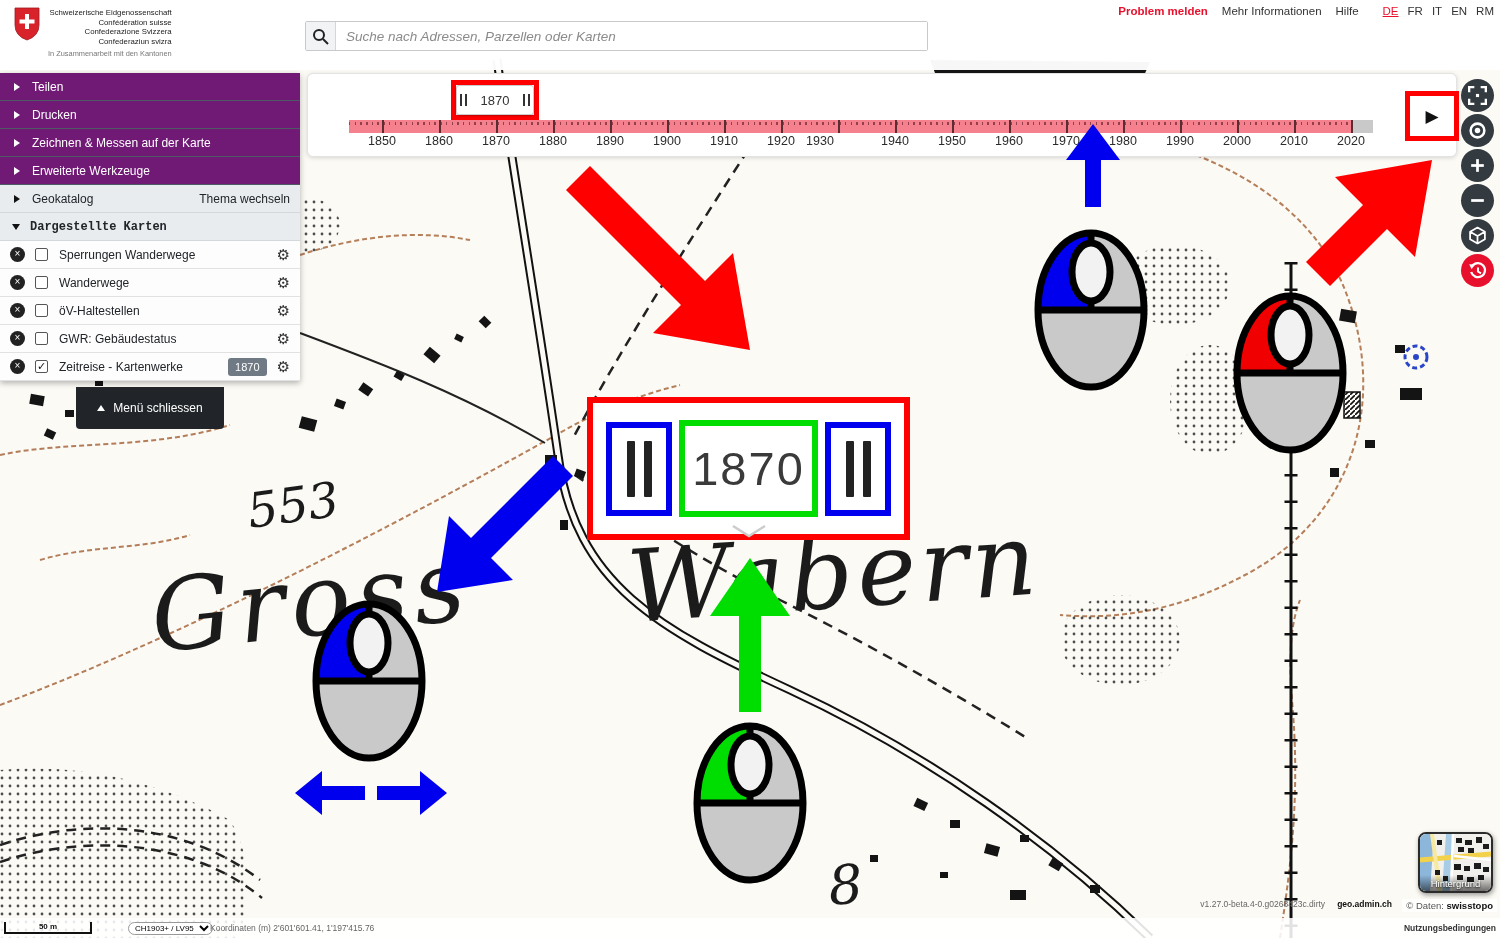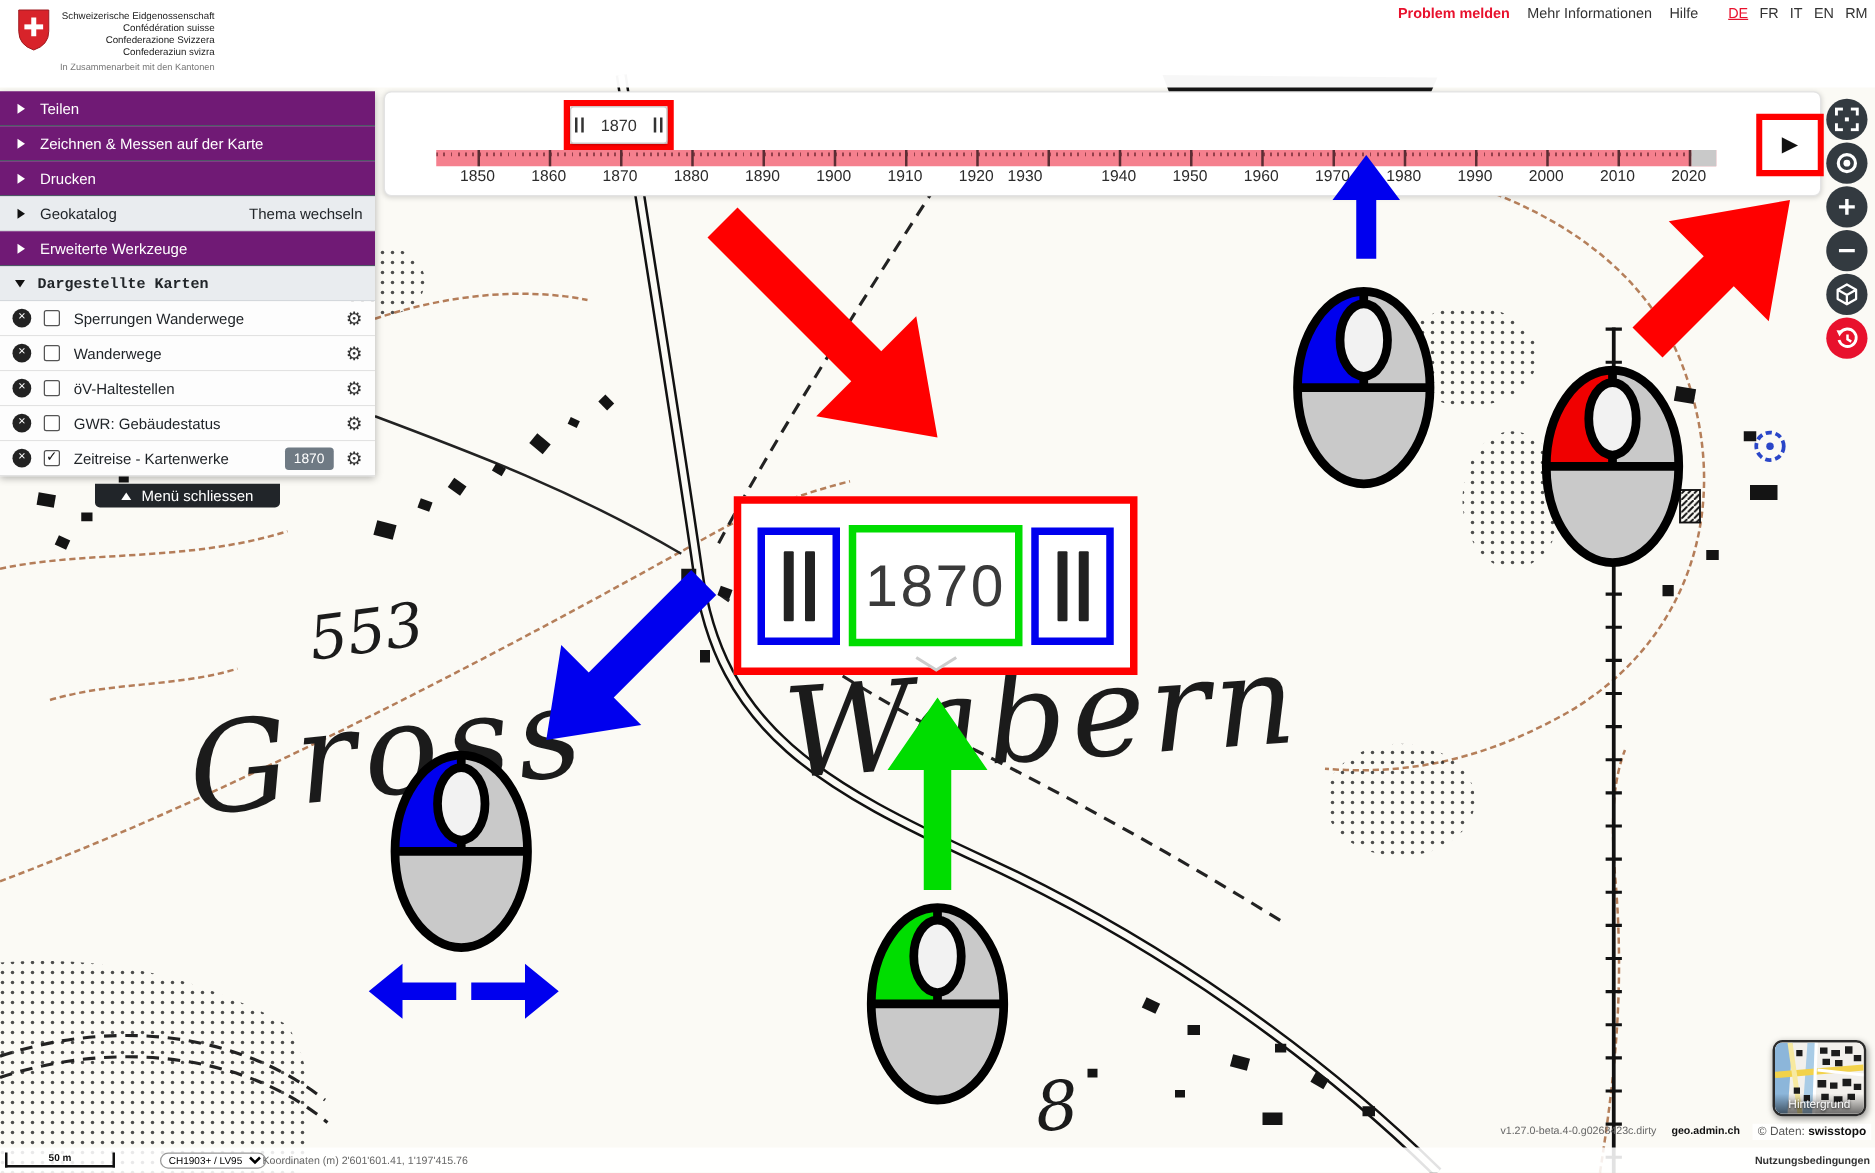"Suche nach Adressen, Parzellen oder" div.searchbar { html: none -> <div> <div> <svg> <circle></circle> <line></line> </svg> </div> <input> </div> }
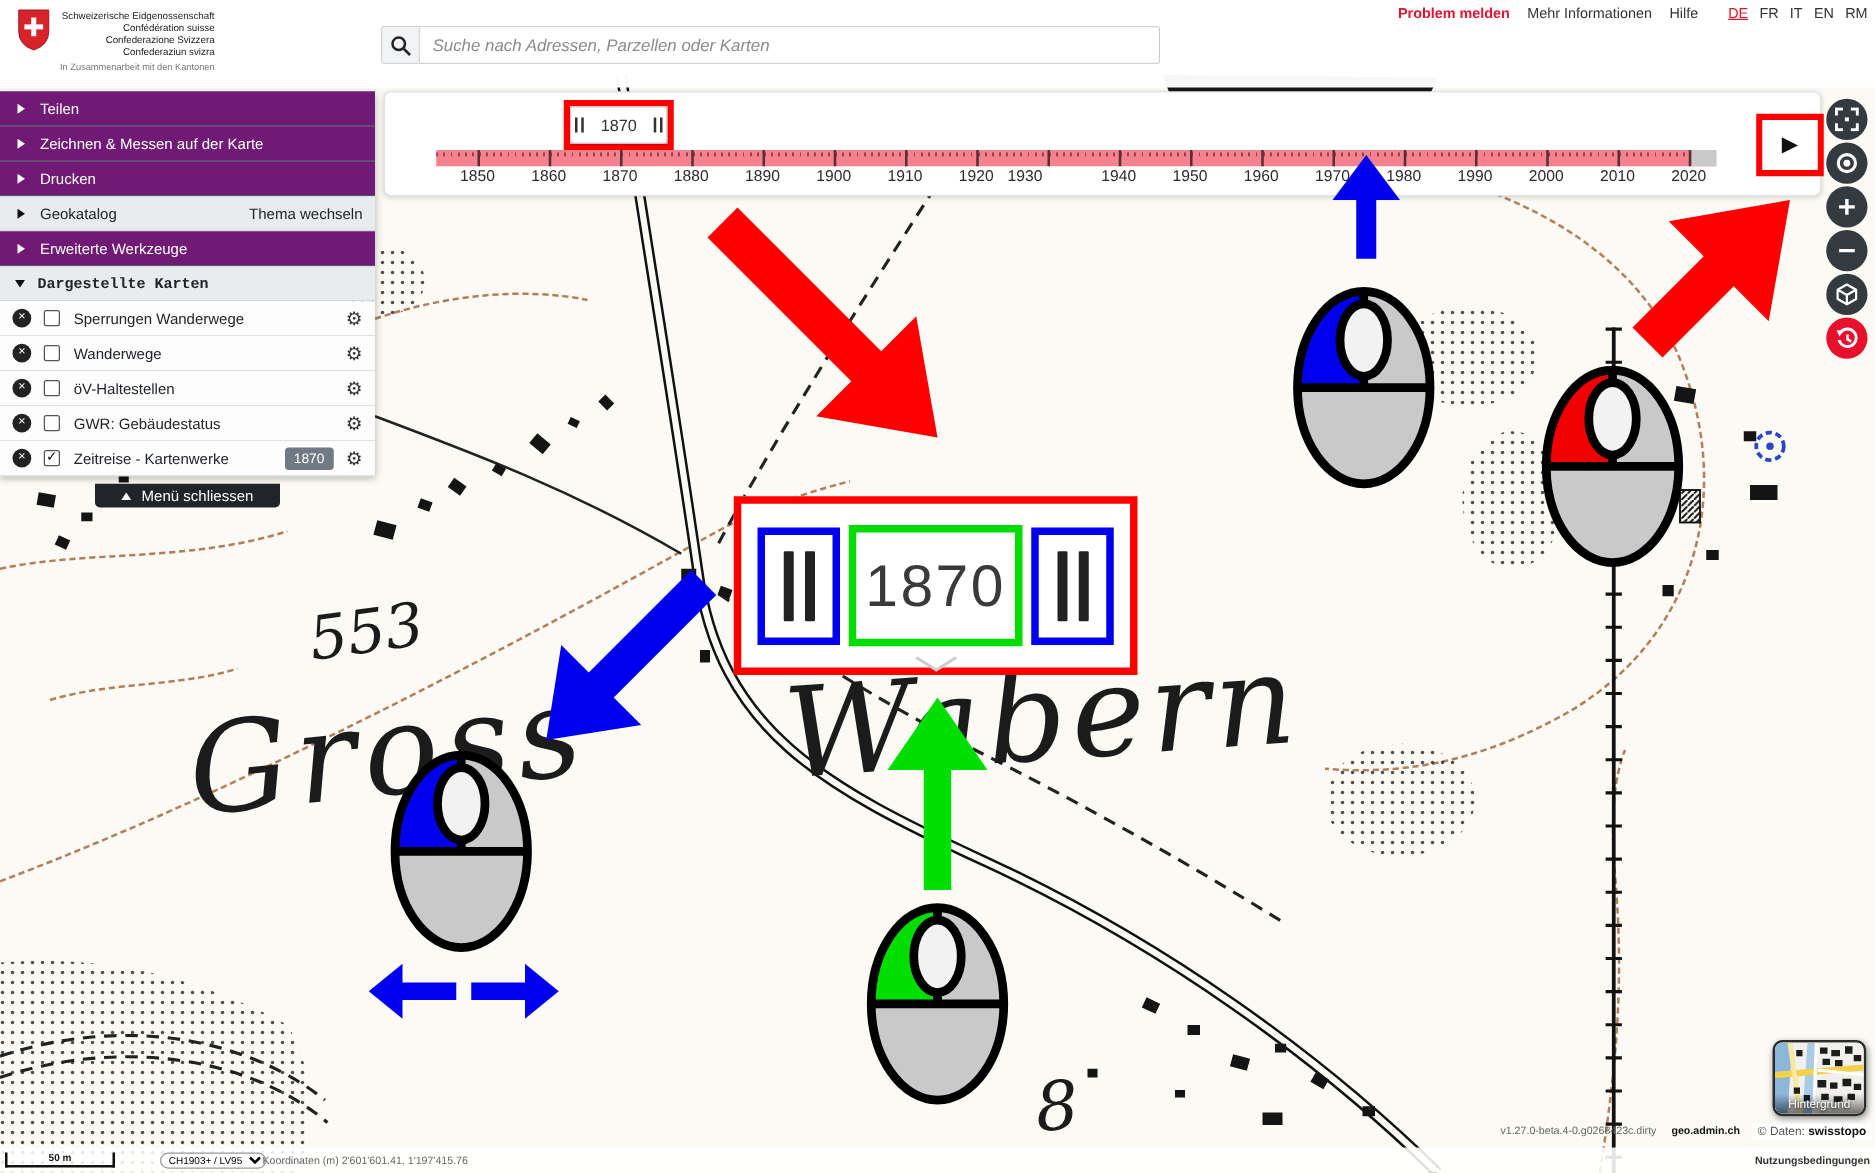"Zeichnen & Messen auf der" div.side-item { order: before "Drucken" -> after "Drucken" }
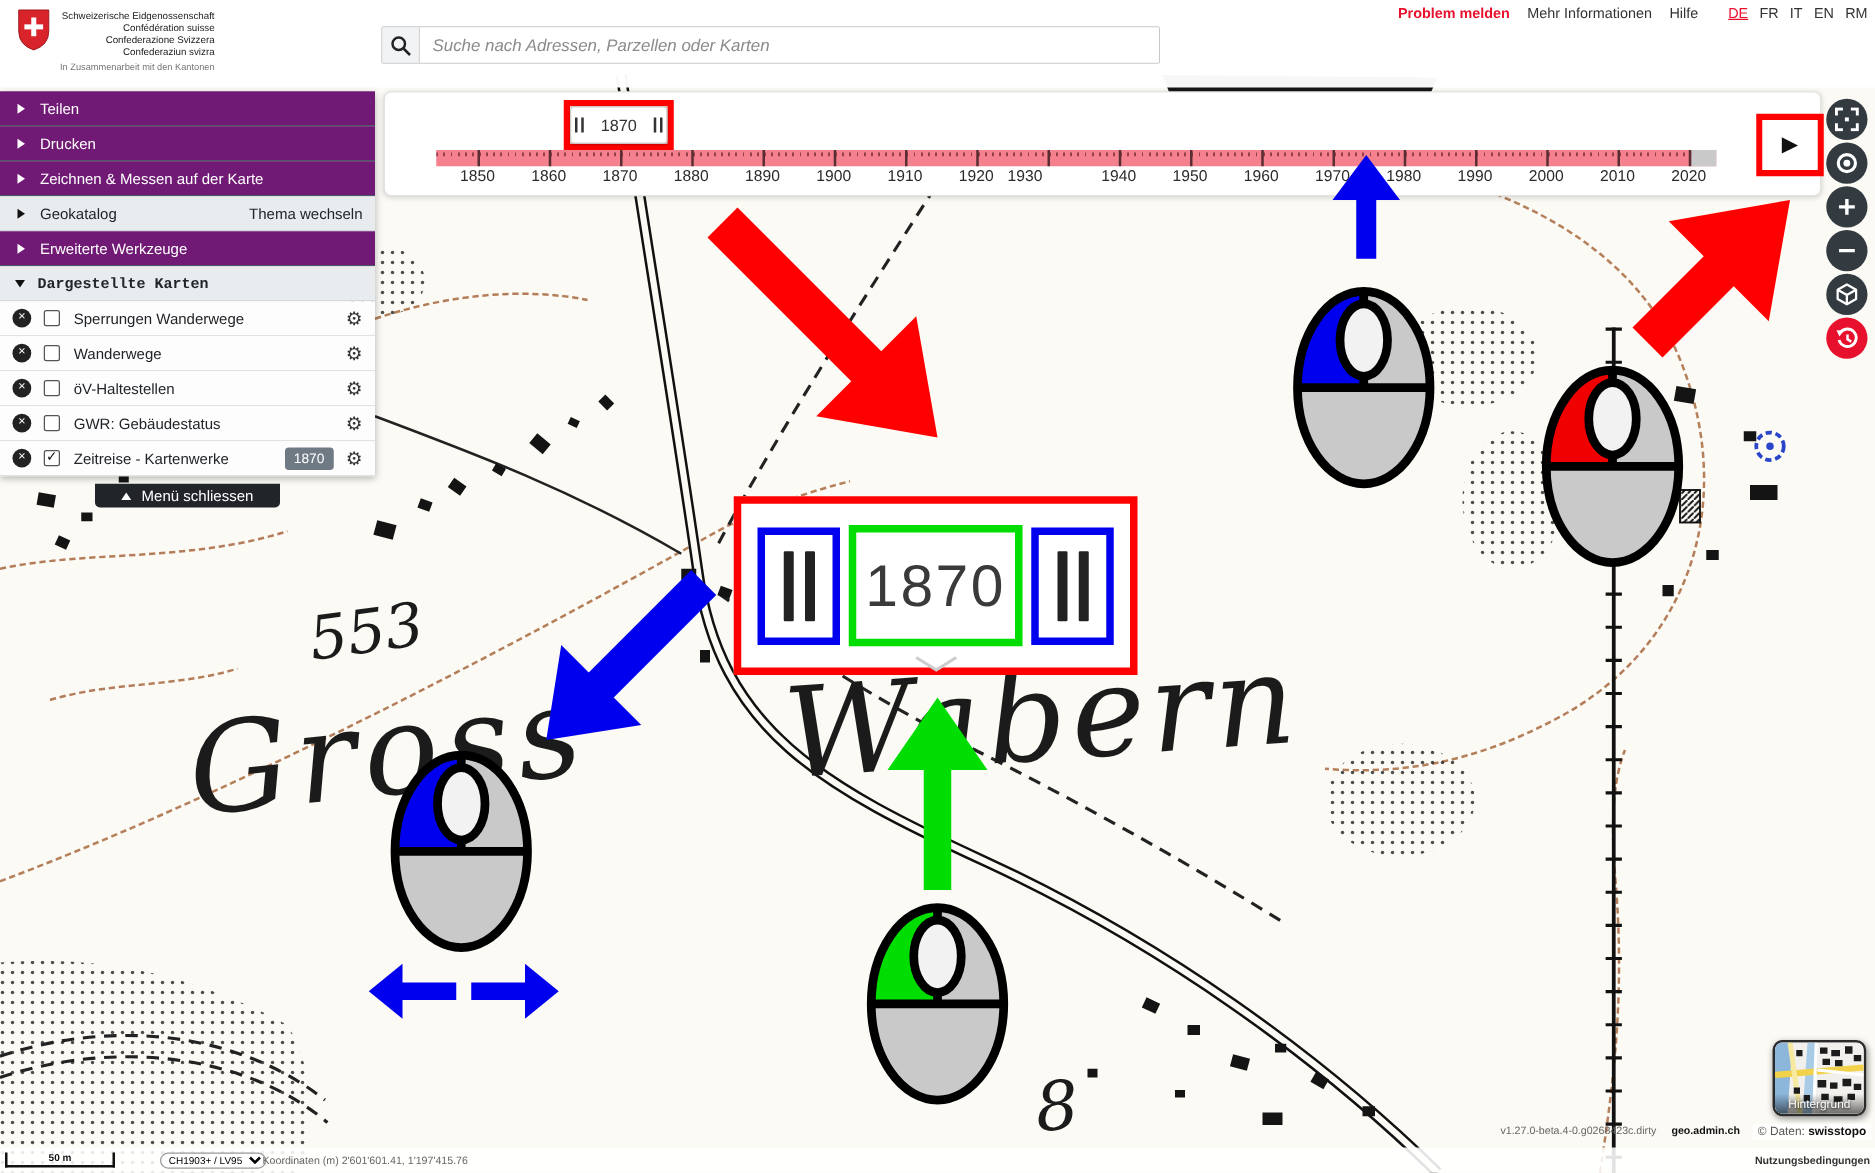"Geokatalog" div.side-item { order: before "Erweiterte Werkzeuge" -> after "Erweiterte Werkzeuge" }
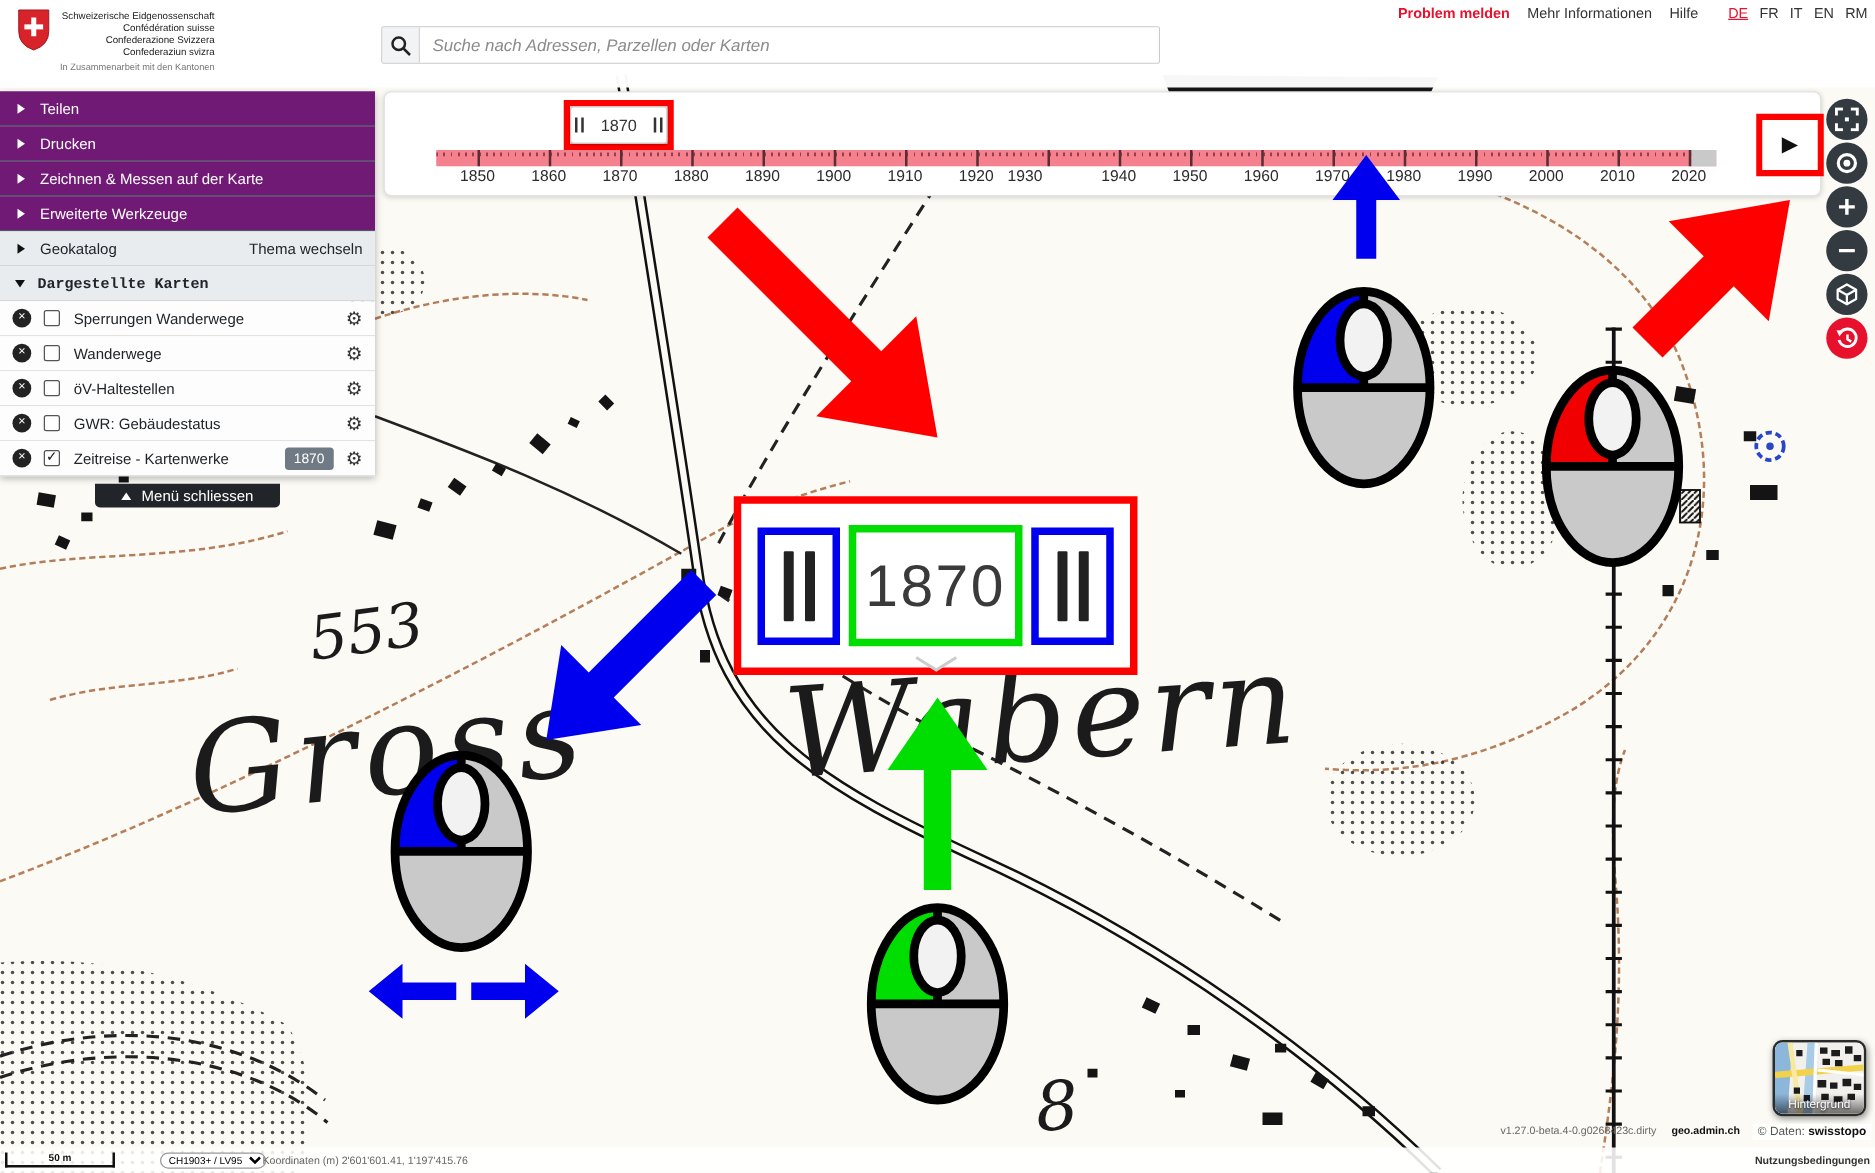"Menü schliessen" .menu-close { height: 19px -> 42px }
